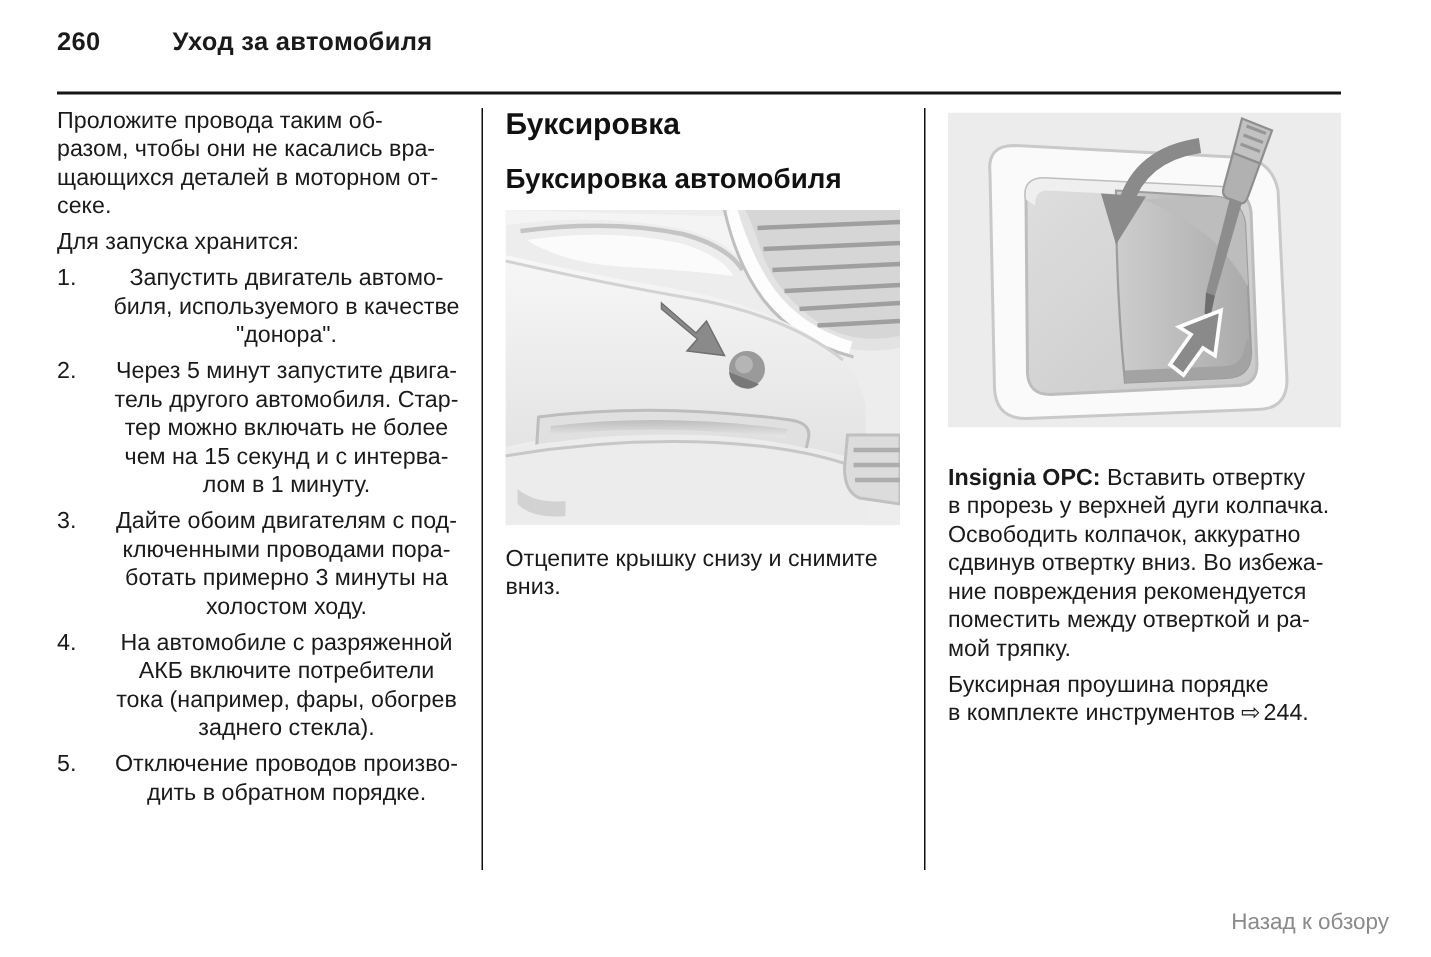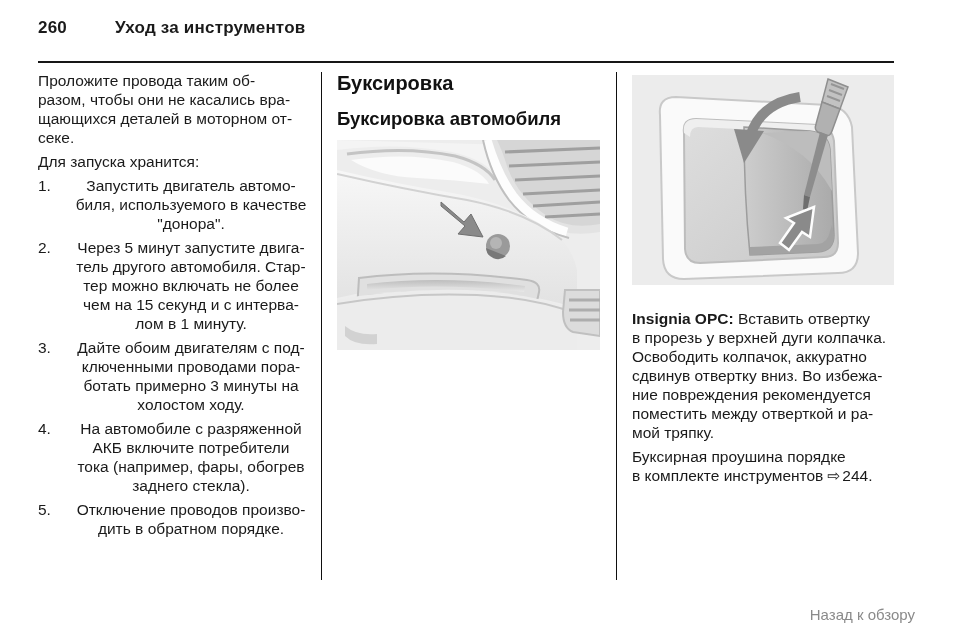"Уход за инструментов" div.hdr-title { text: инструментов -> автомобиля }
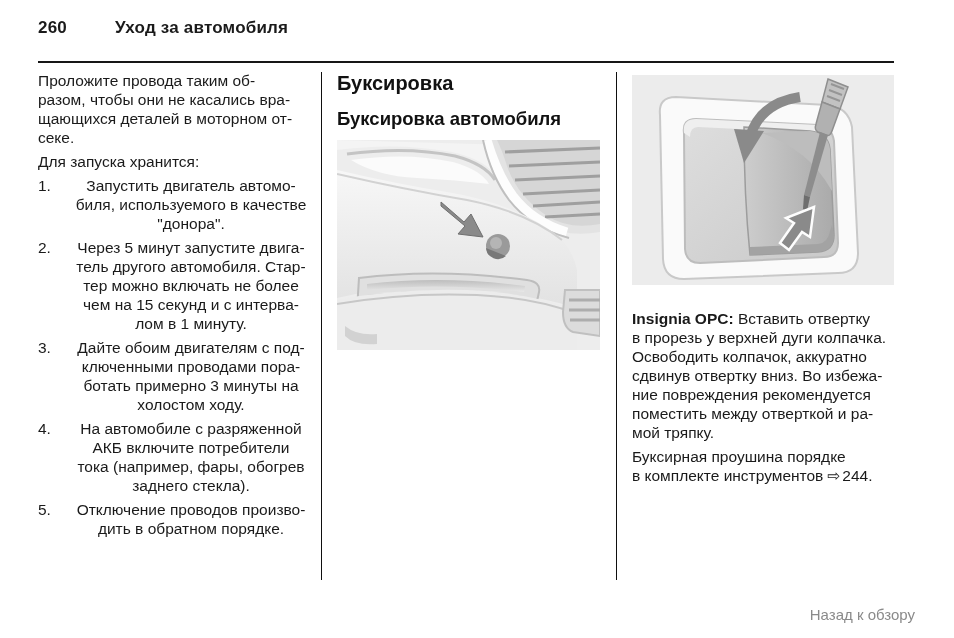"Отцепите крышку снизу и снимите" div.caption { html: none -> <div>Отцепите крышку снизу и снимите<br>вниз.</div> }
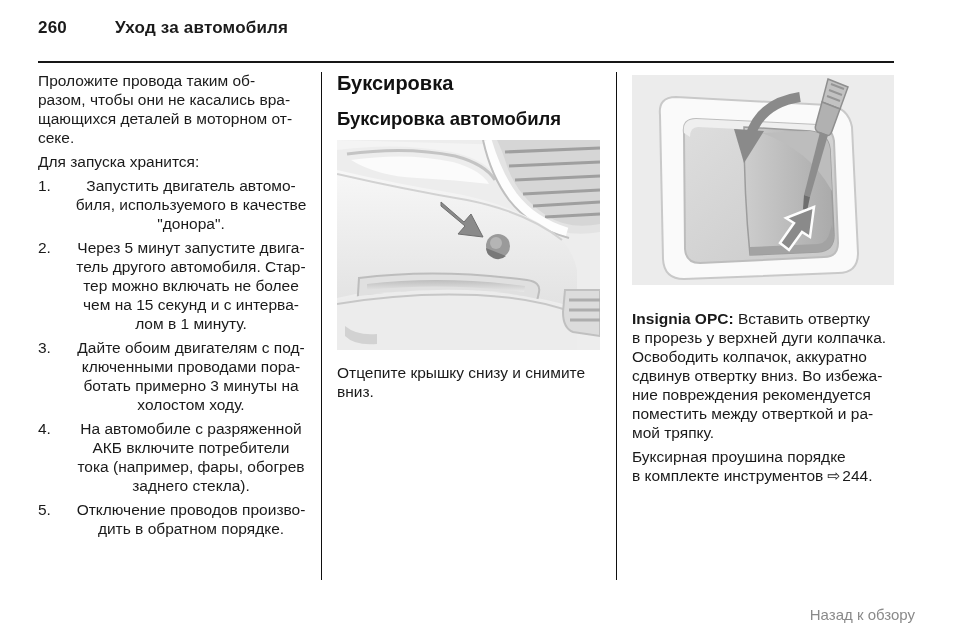"Назад к обзору" .footer-link { right: 39px -> 28px }
